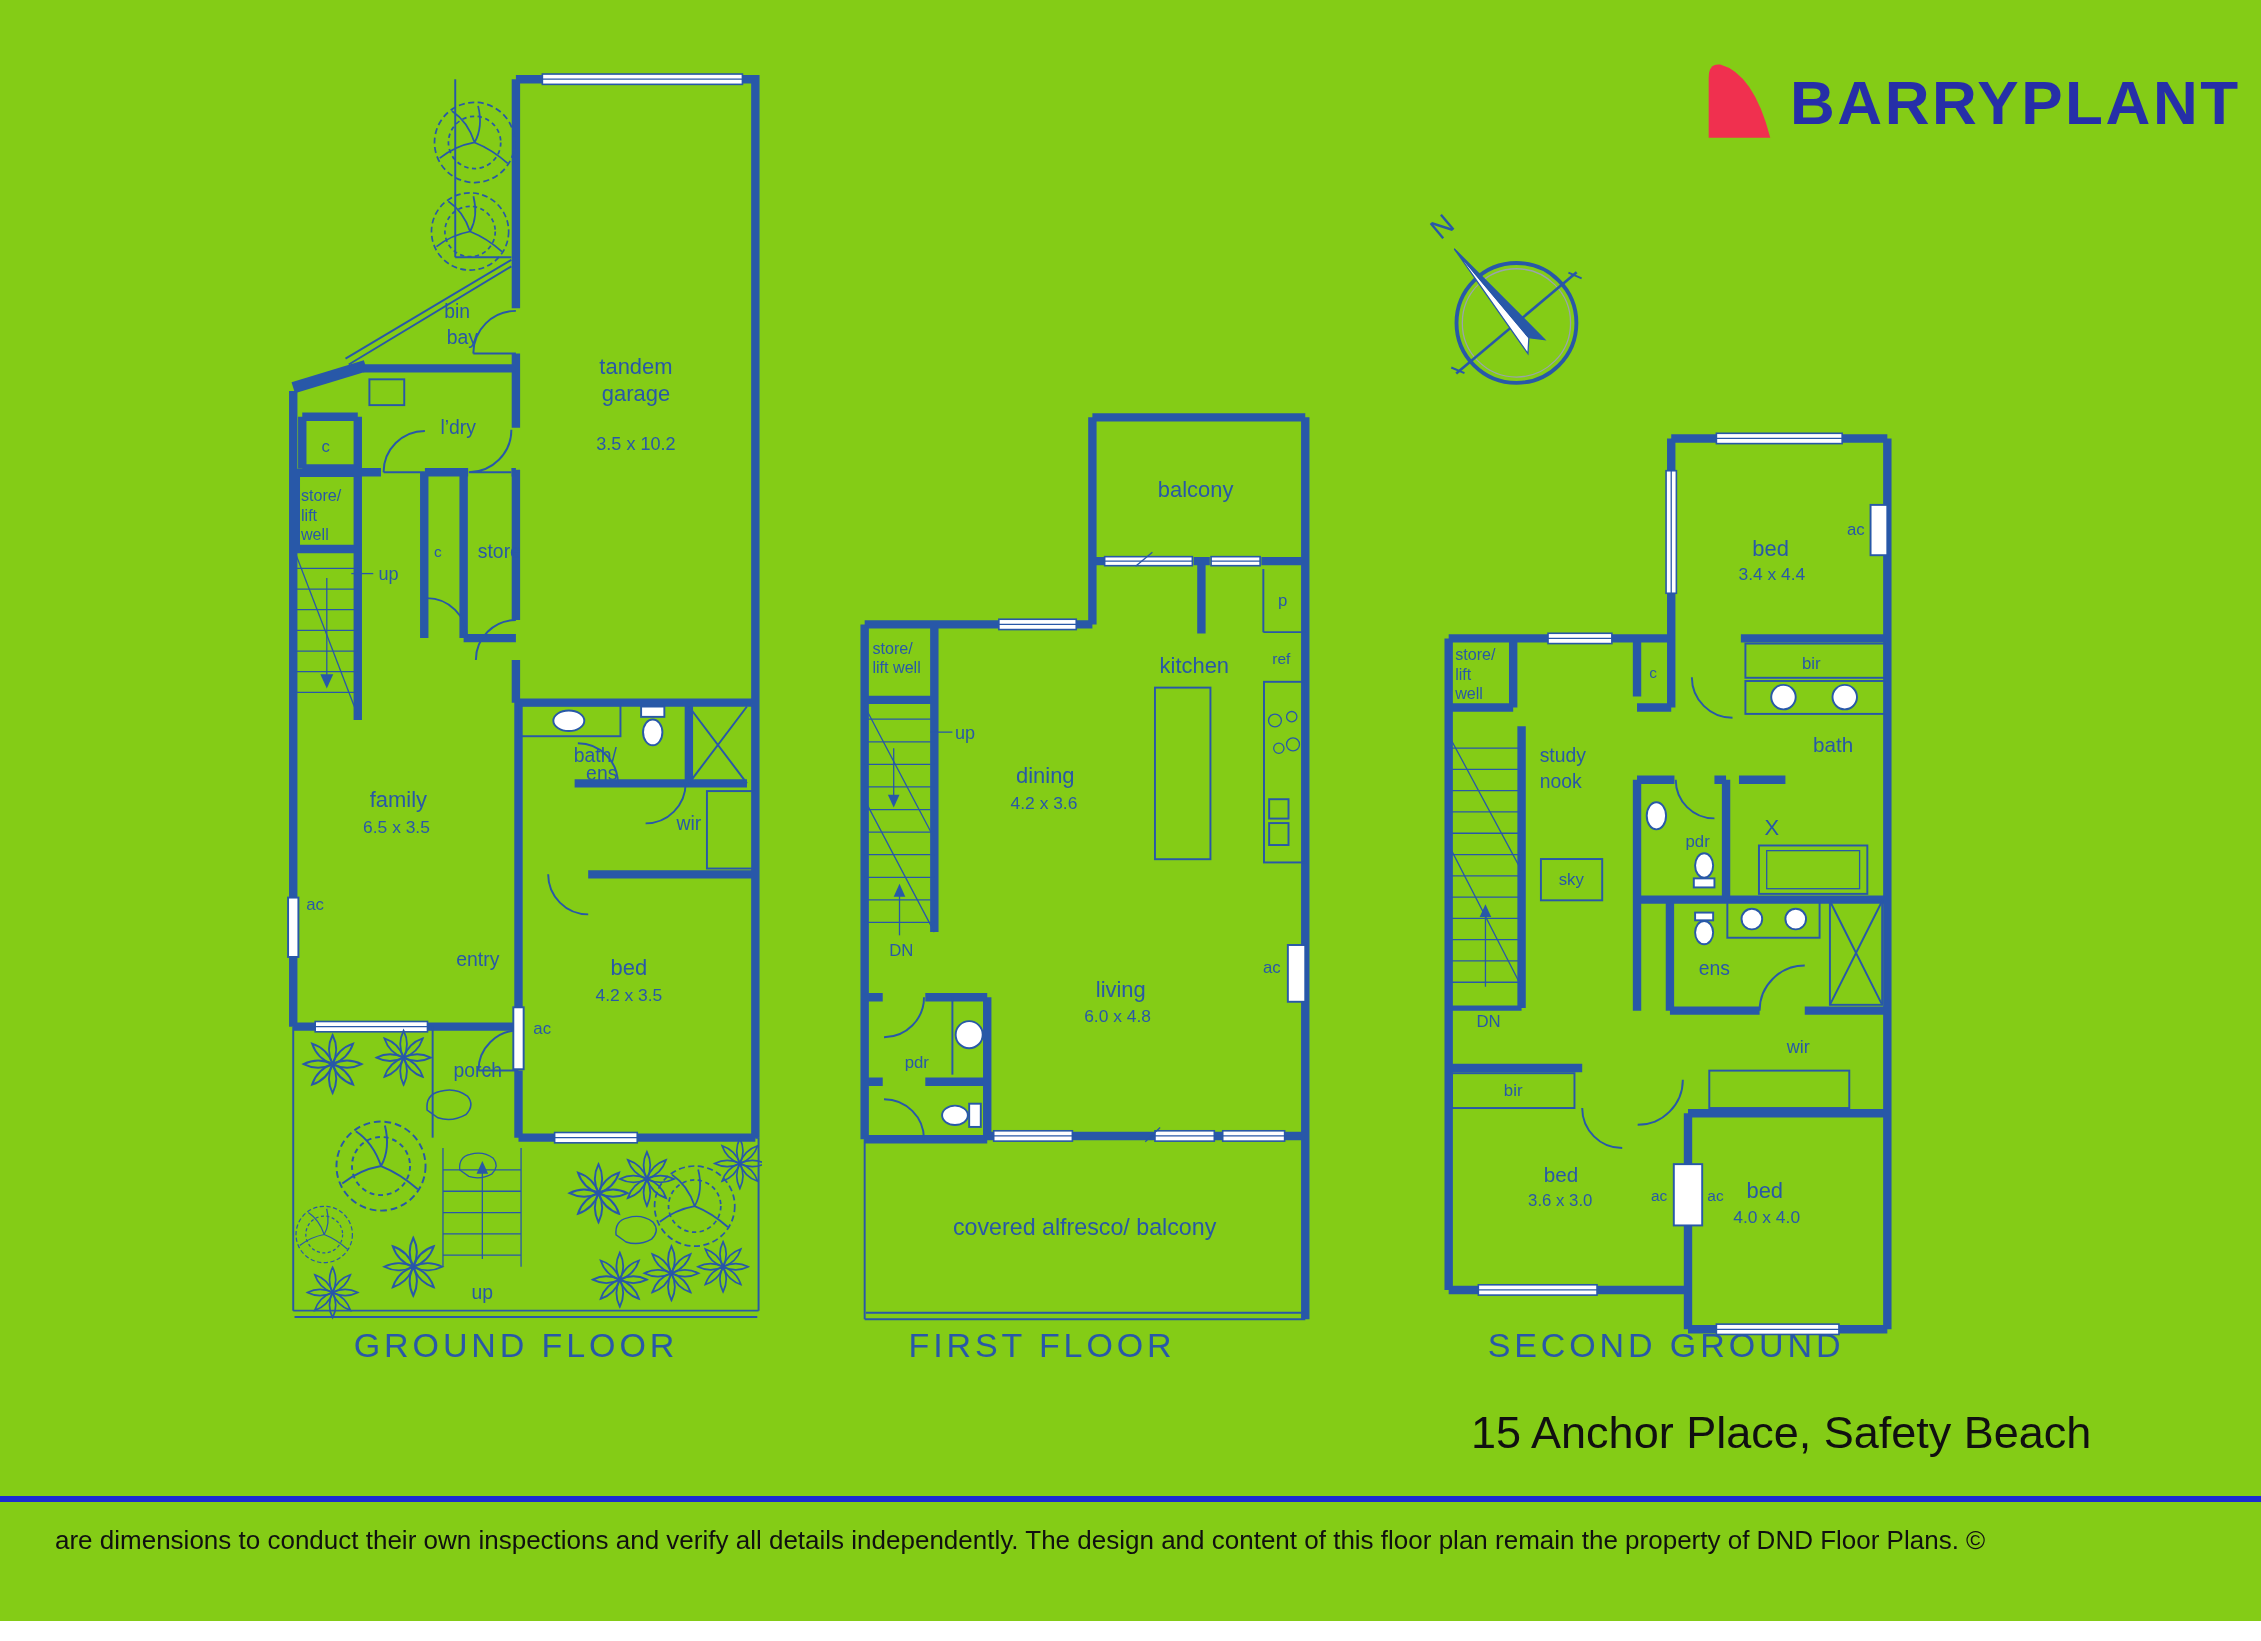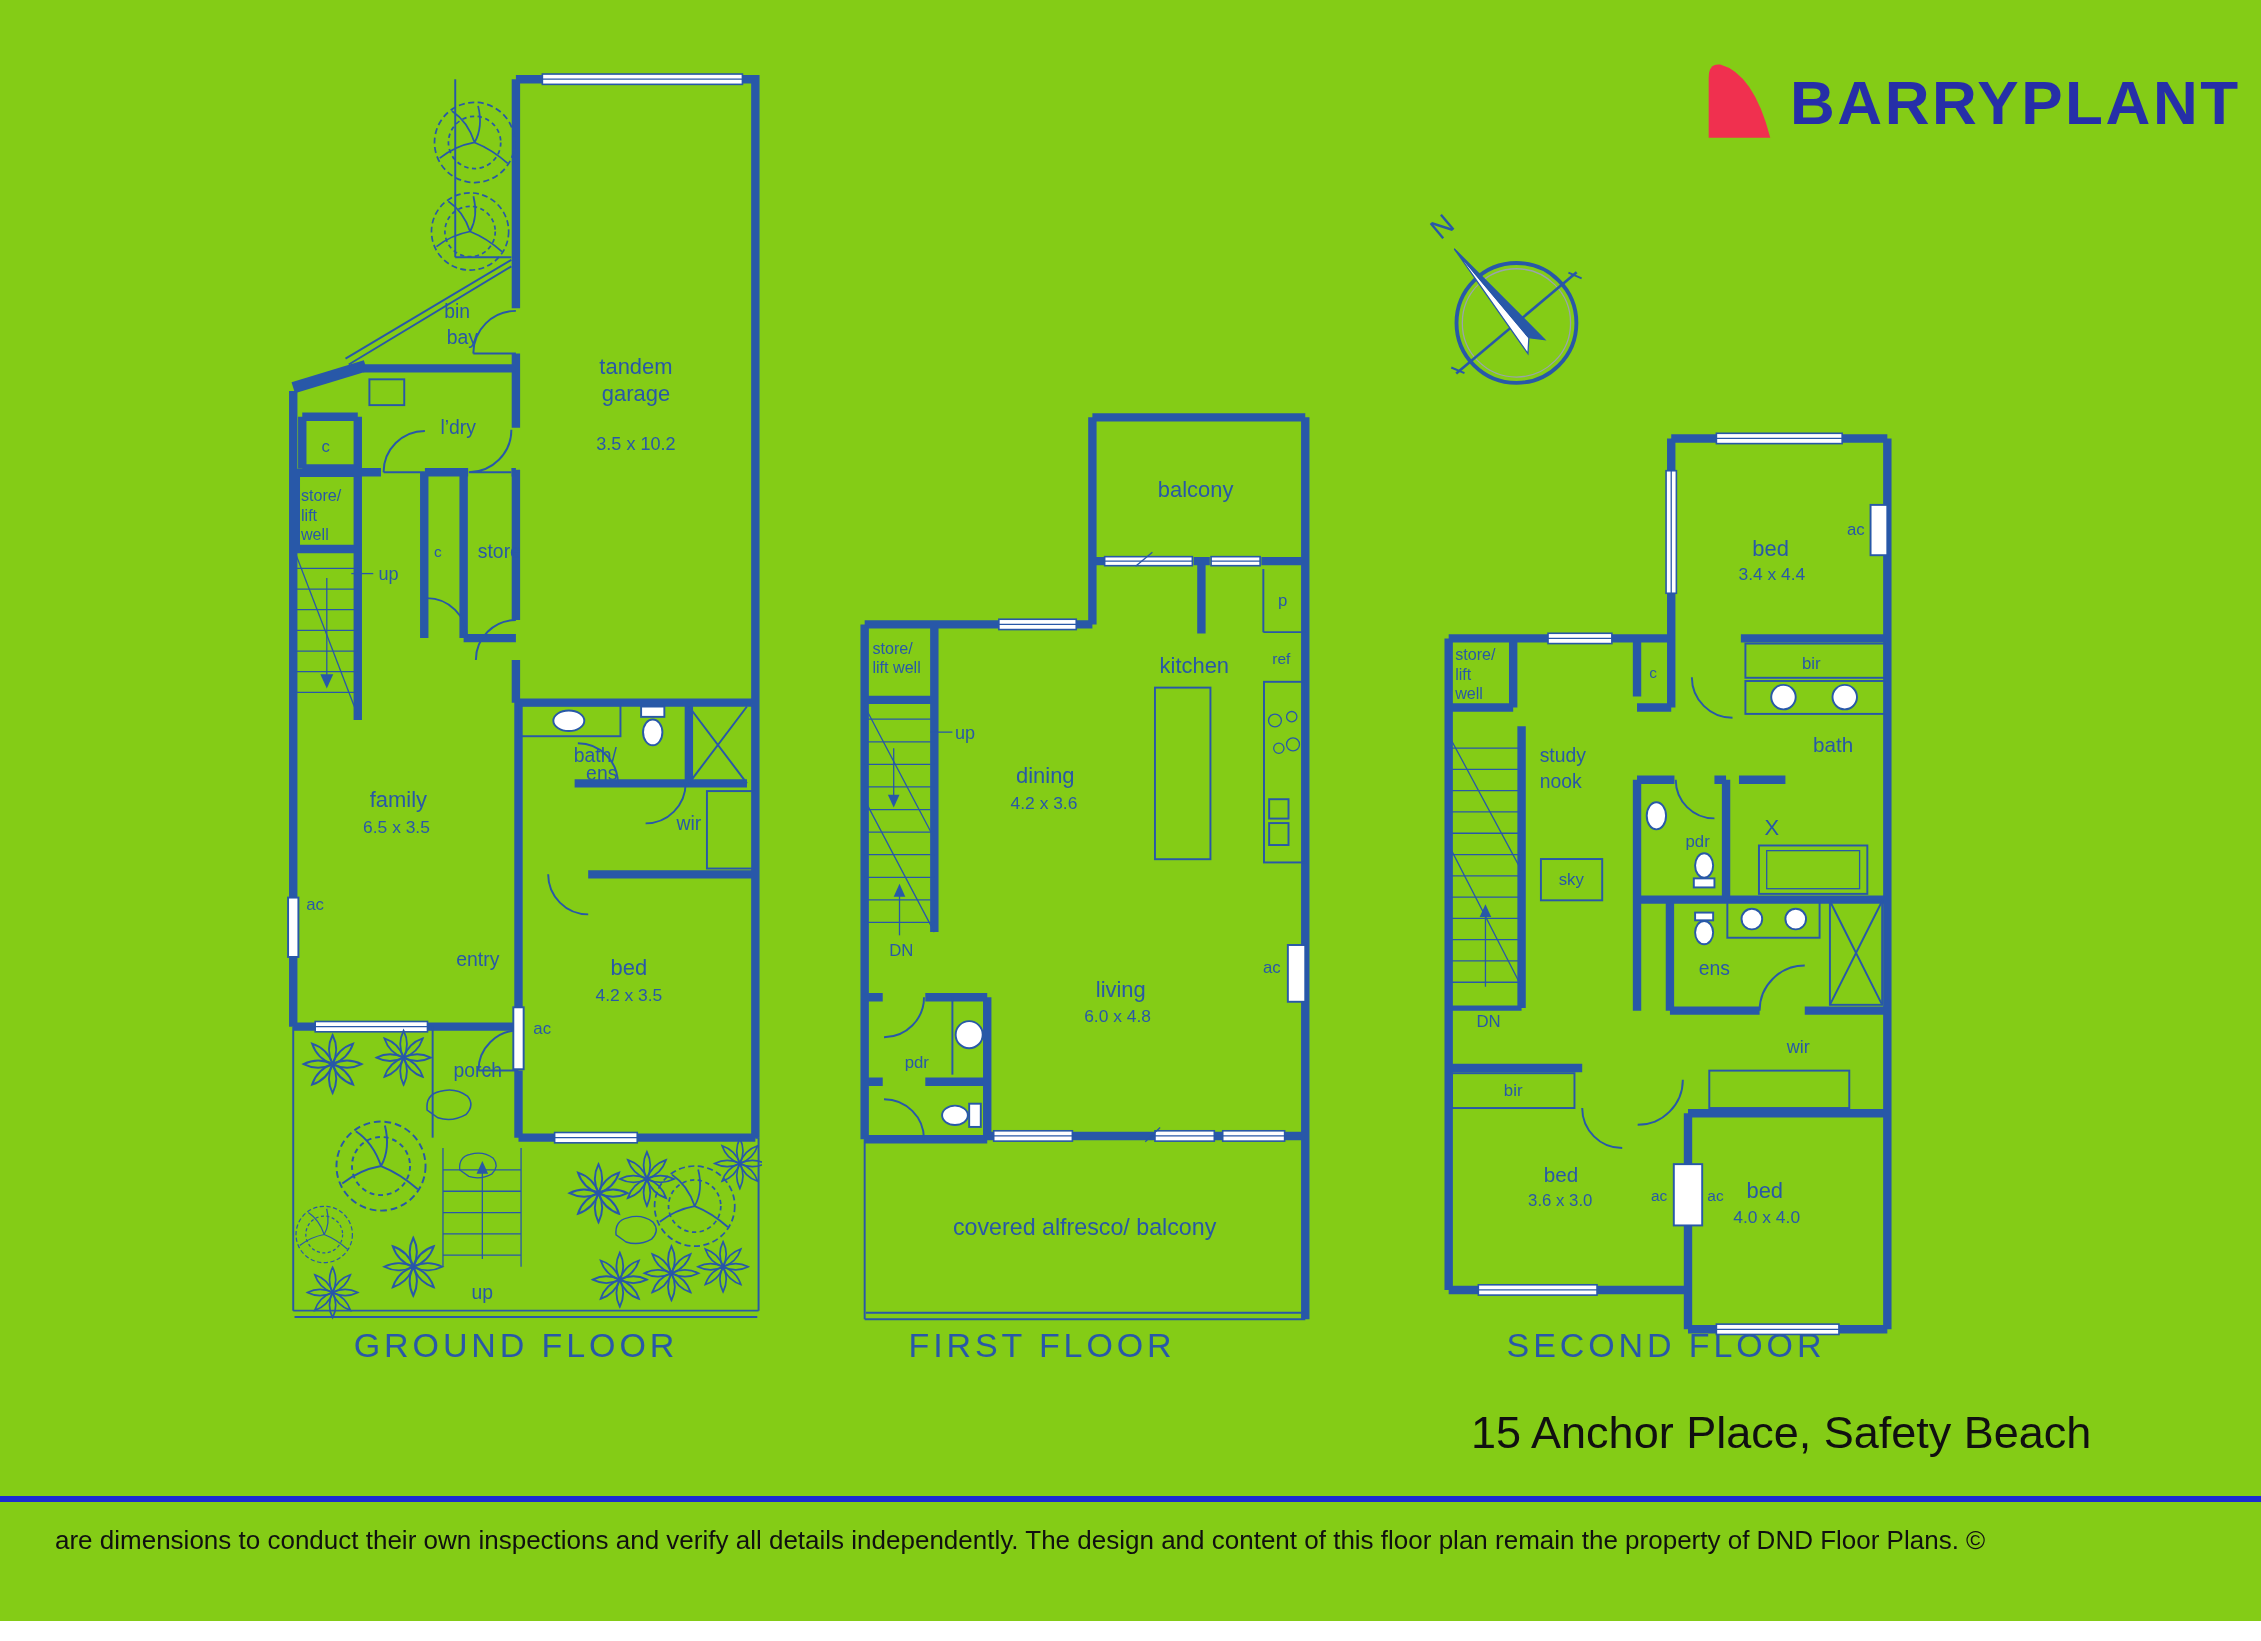"SECOND FLOOR" div.floor-title { text: FLOOR -> GROUND }
